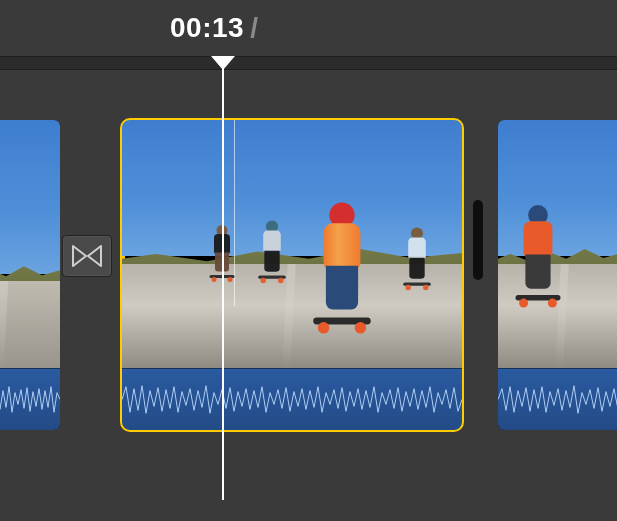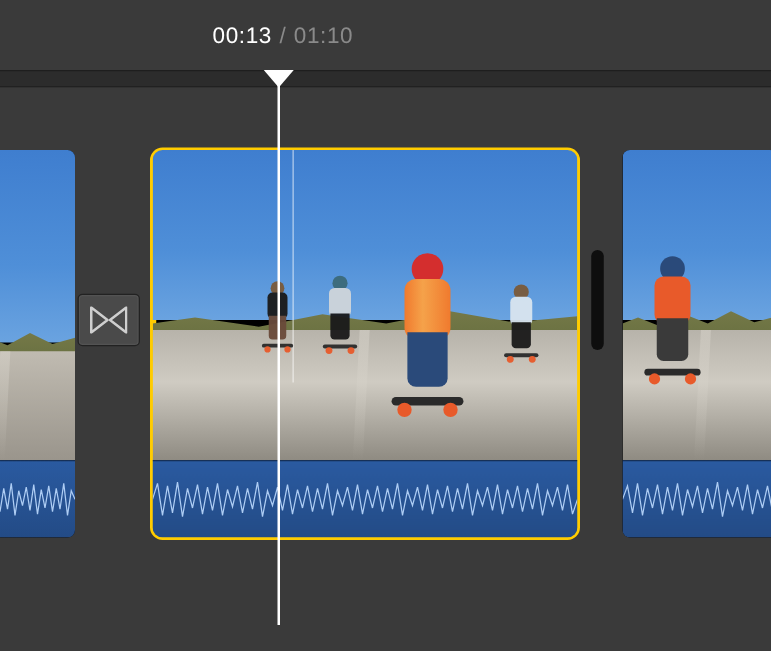"00:13" .timecode-bar { font-size: 18px -> 28px; font-weight: 400 -> 700 }
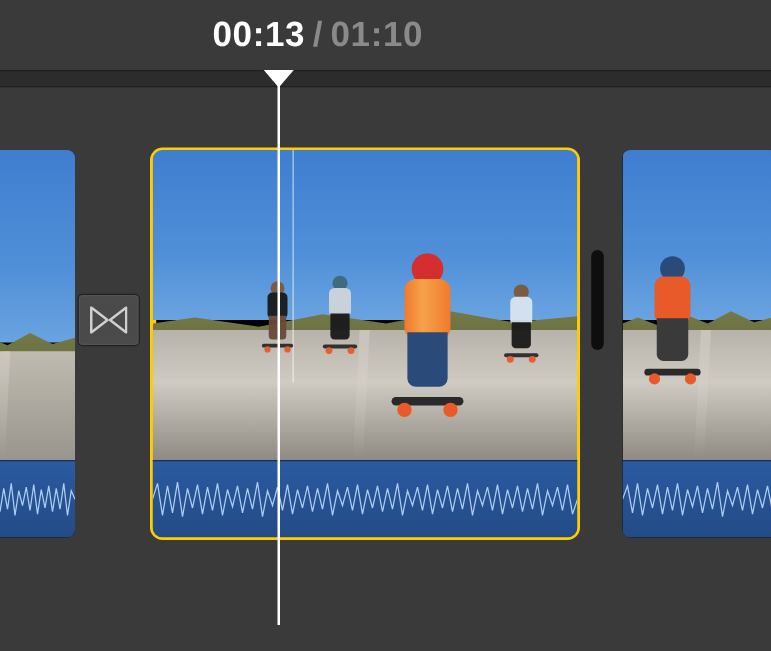"01:10" span.tc-total { html: <span>01:10</span> -> none }
